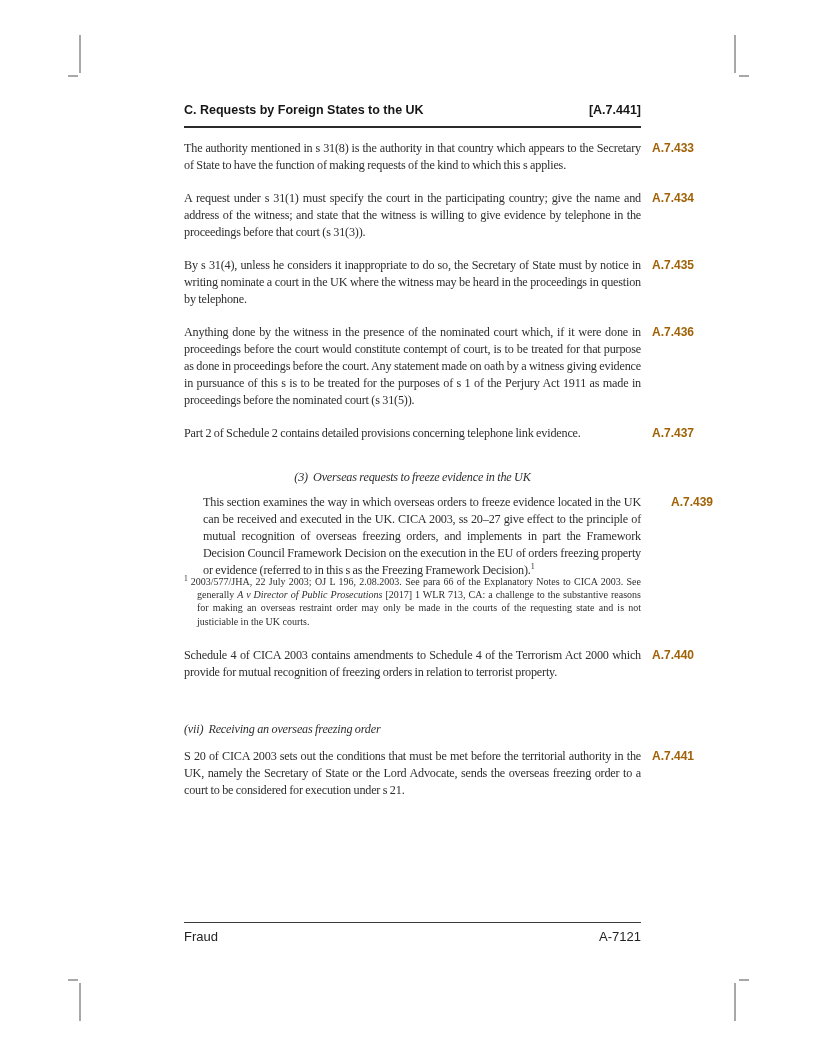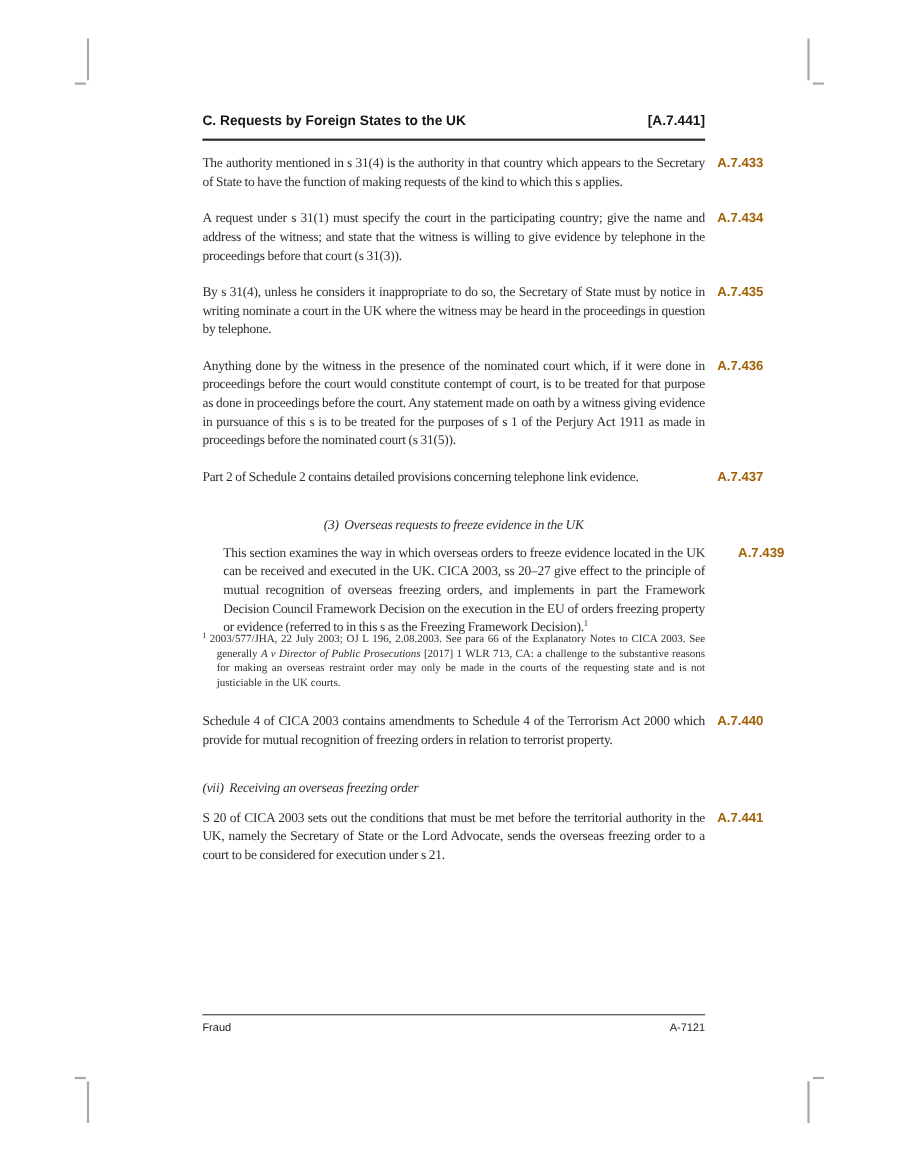"The authority mentioned in s" span { text: 4 -> 8 }
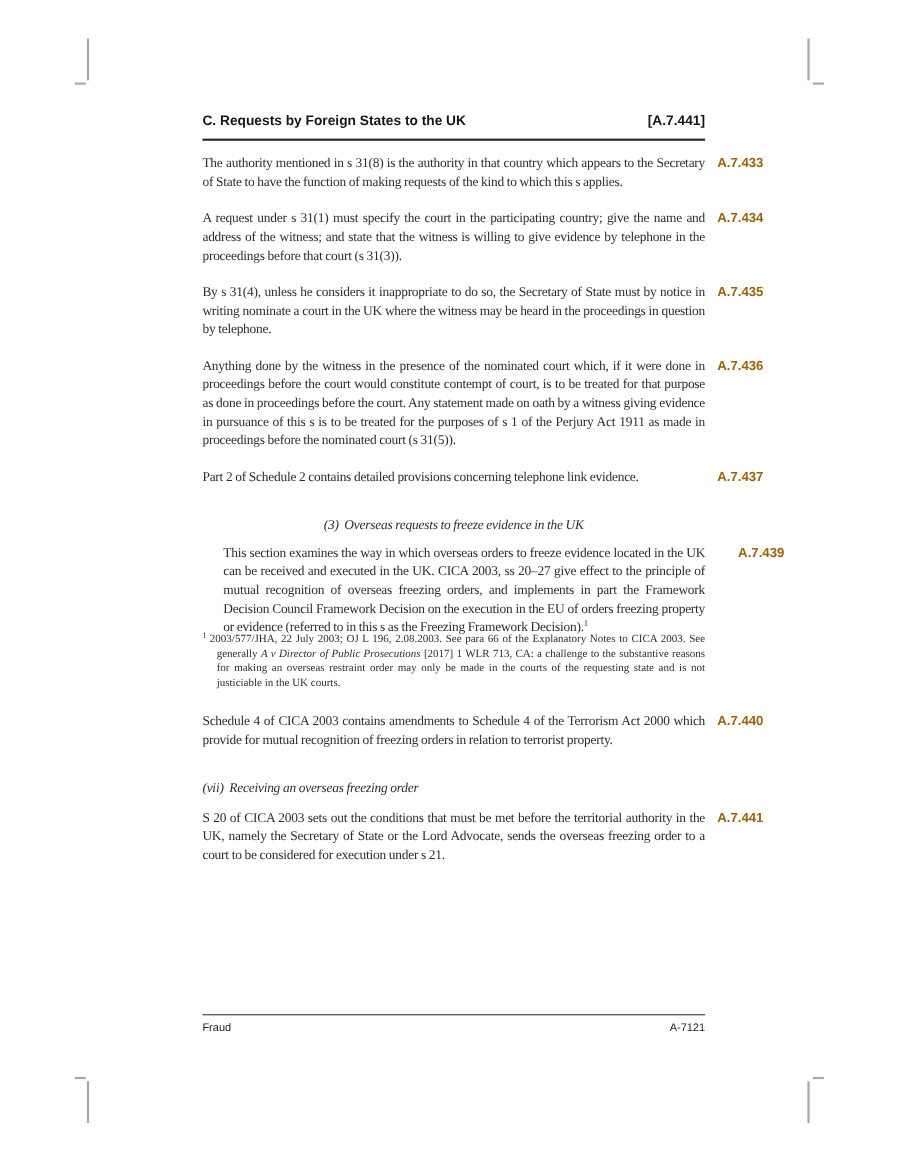"(vii) Receiving an overseas freezing" .heading-left { margin: 27px 0 10px 0 -> 40px 0 10px 0 }
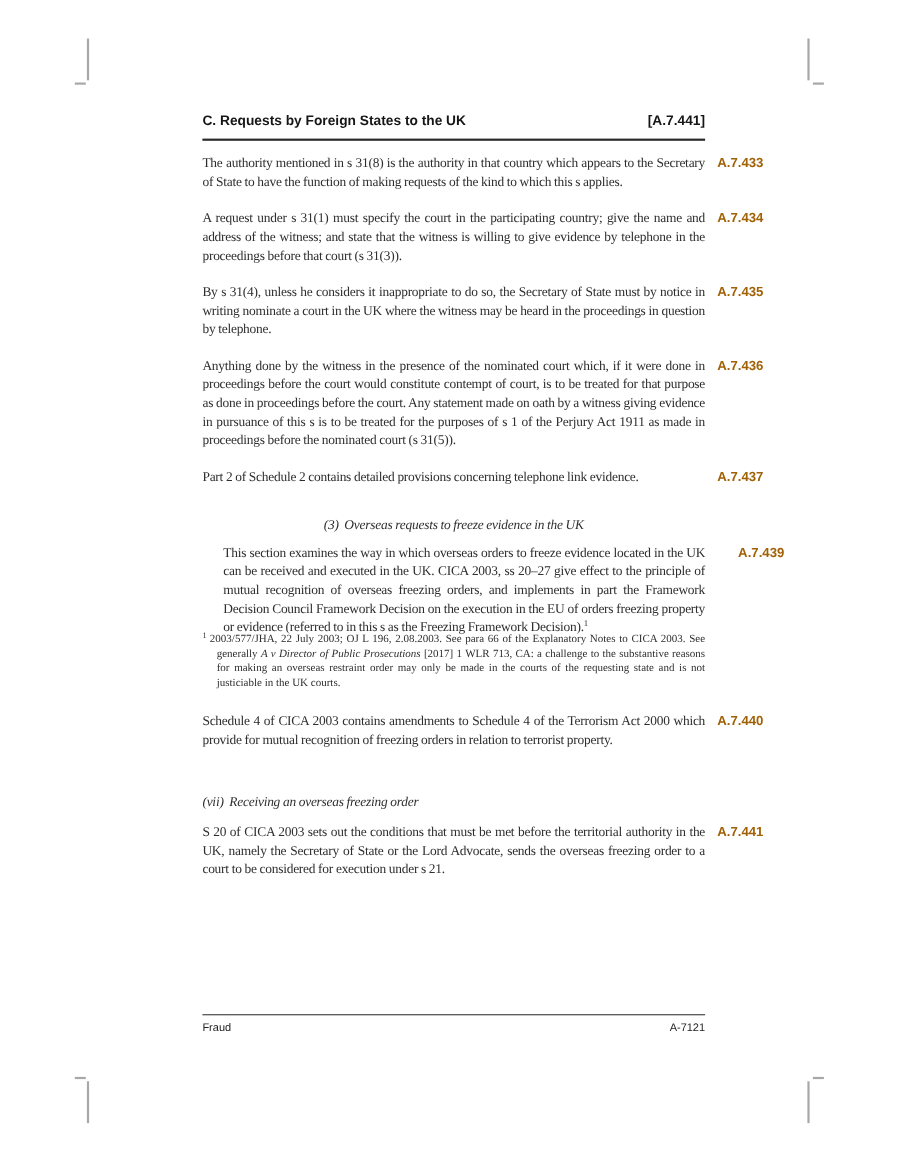"Fraud" .page-foot { font-size: 10px -> 13px }
